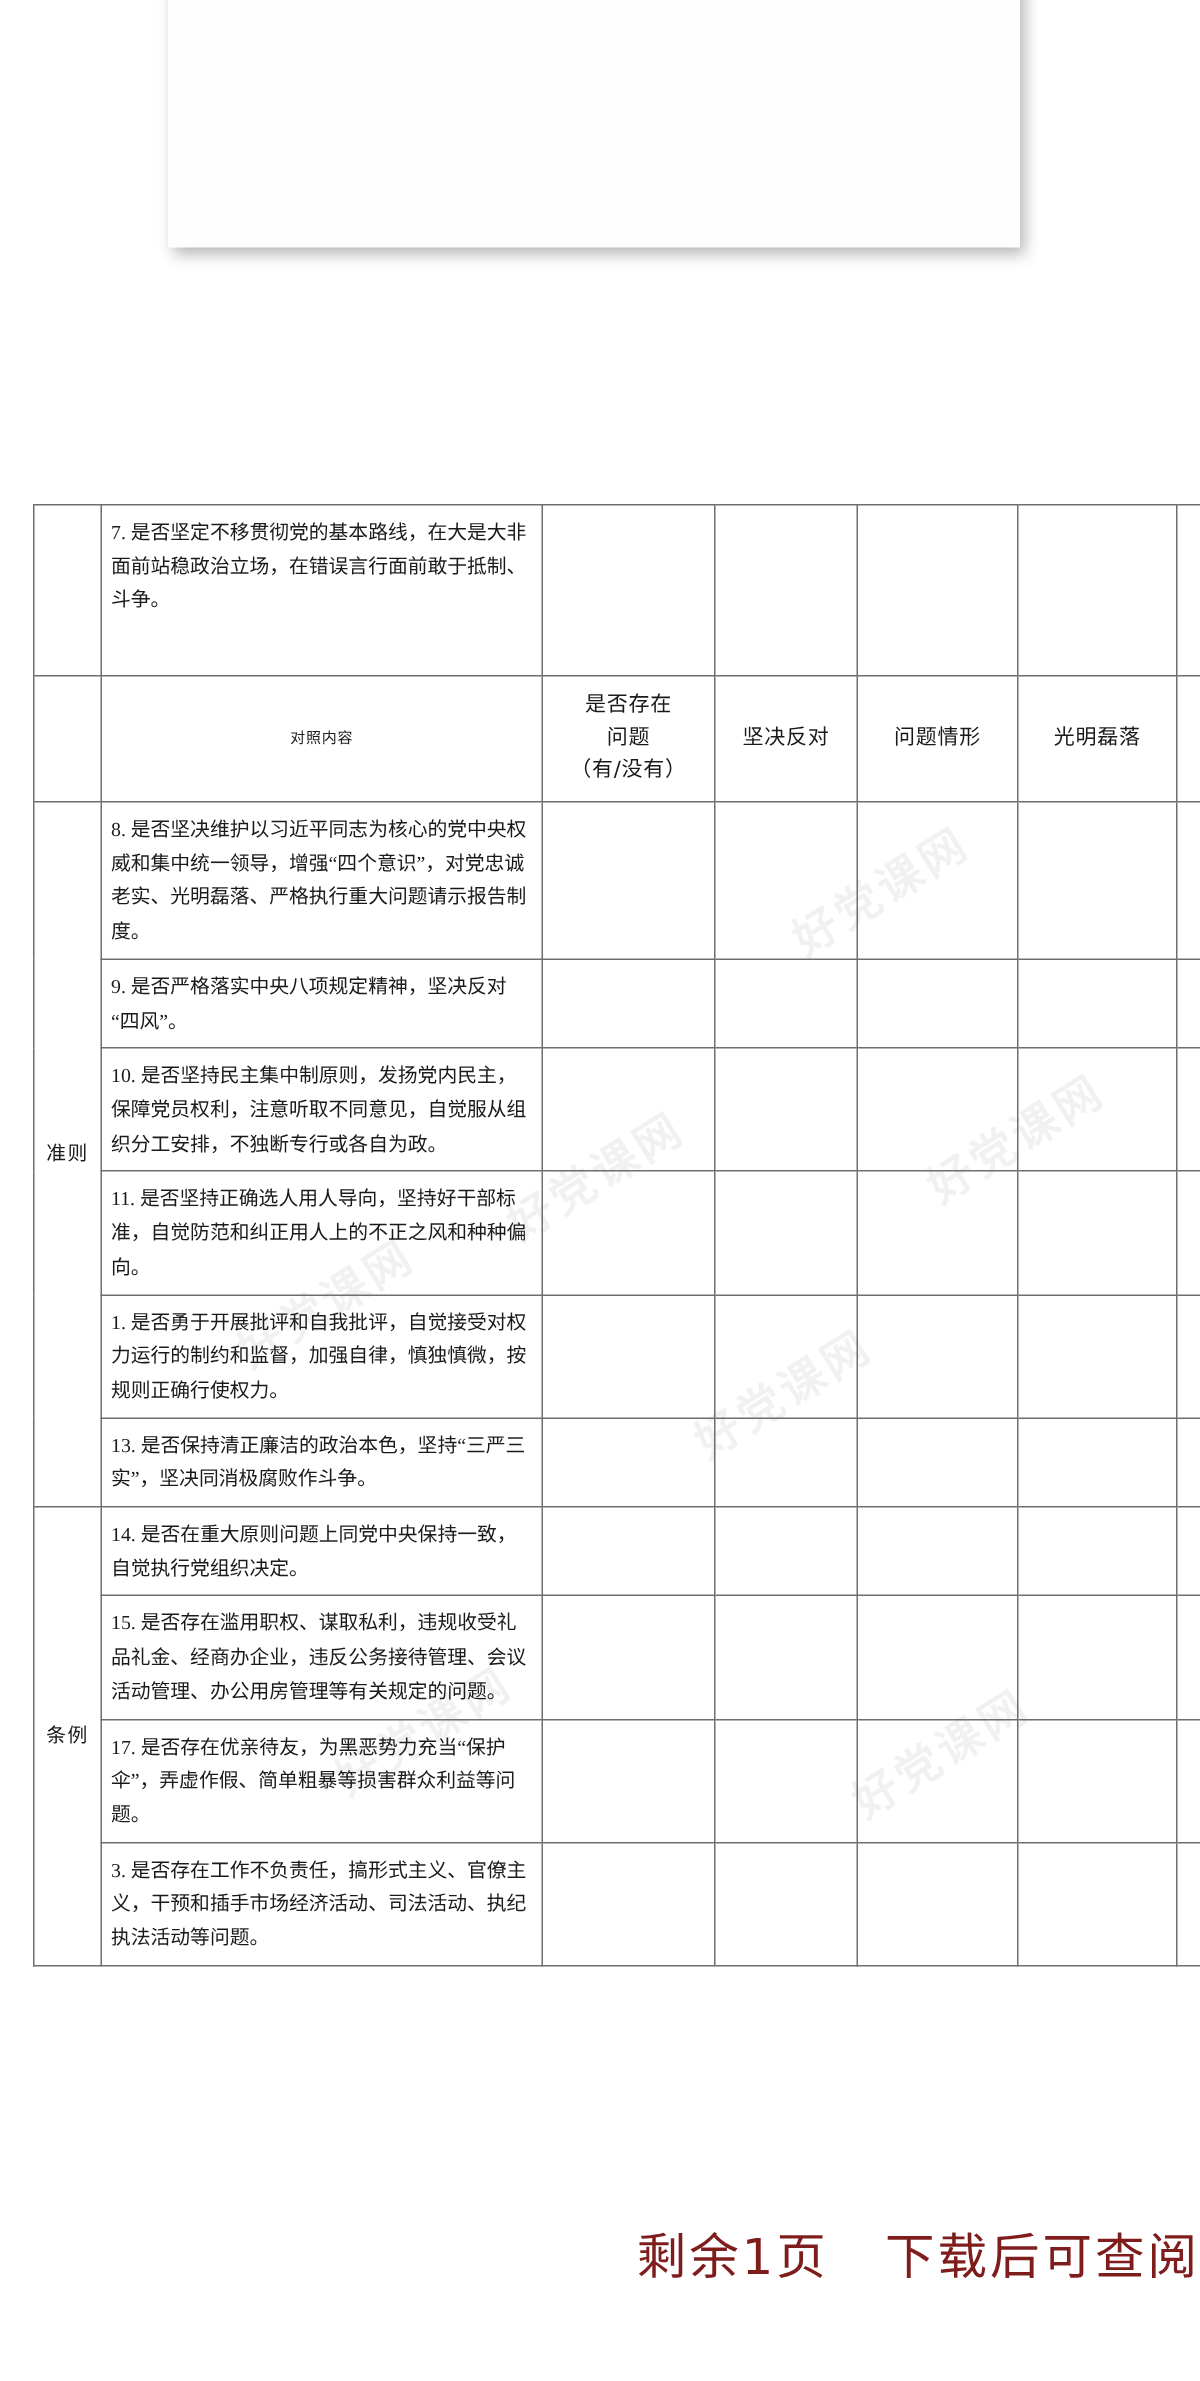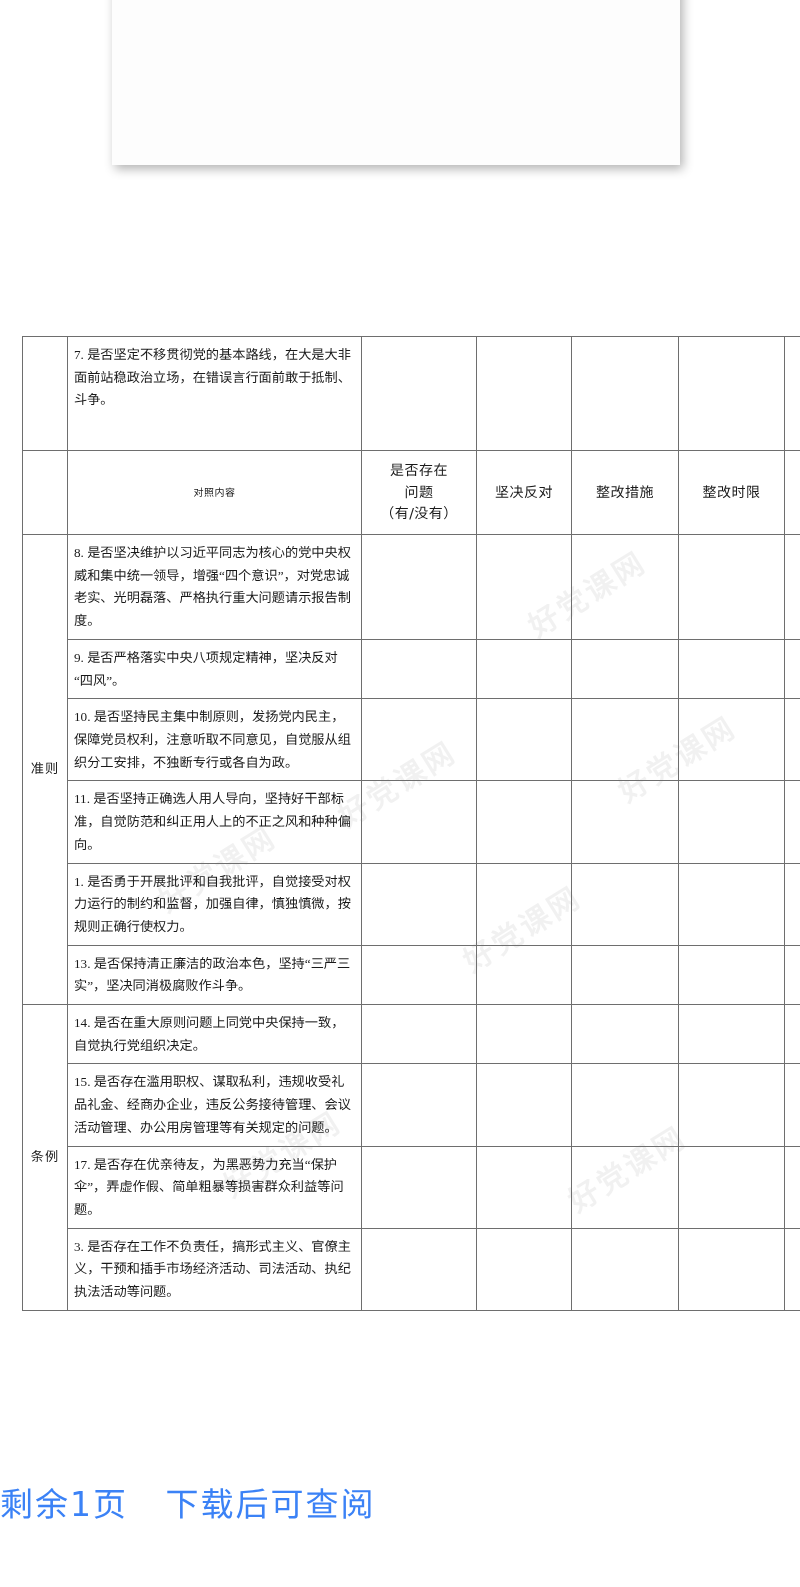"整改措施" td.col-meas { text: 整改措施 -> 问题情形 }
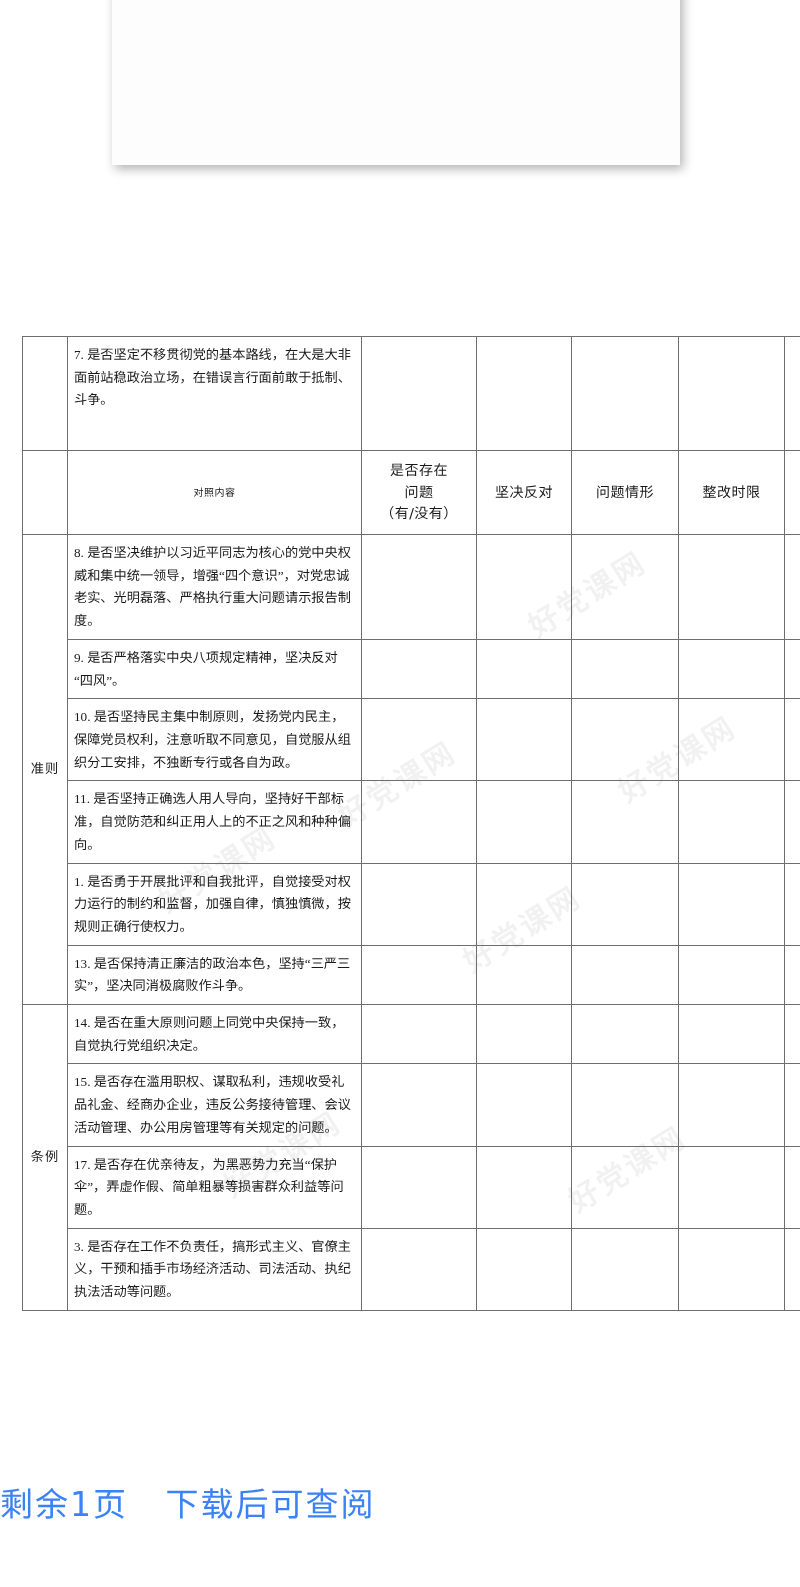"整改时限" td.col-limit { text: 整改时限 -> 光明磊落 }
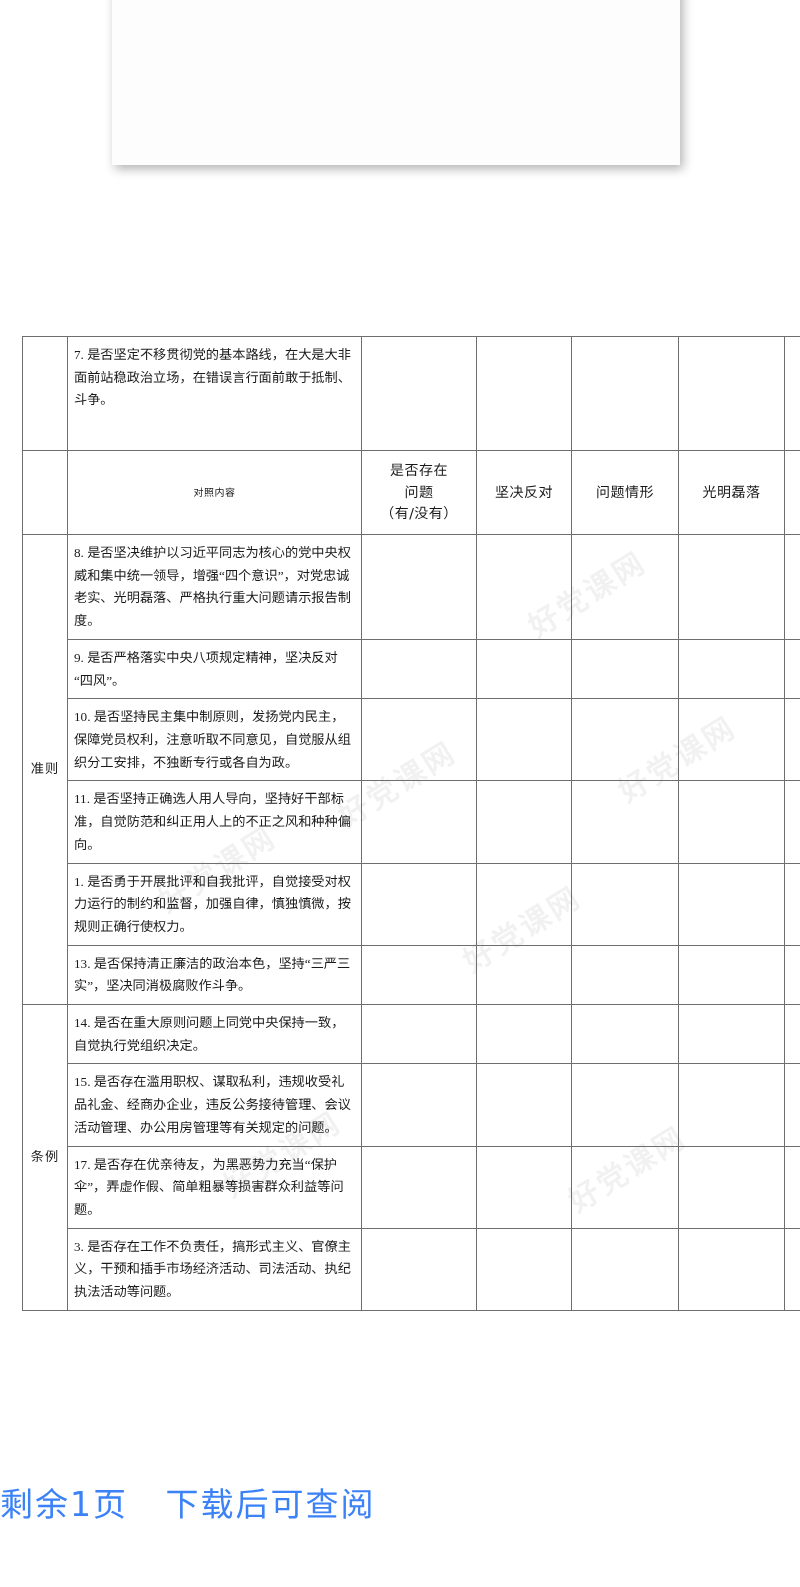"剩余1页 下载后可查阅" .footer-note { color: #3b82f6 -> #7f1d1d; text-align: left -> right }
